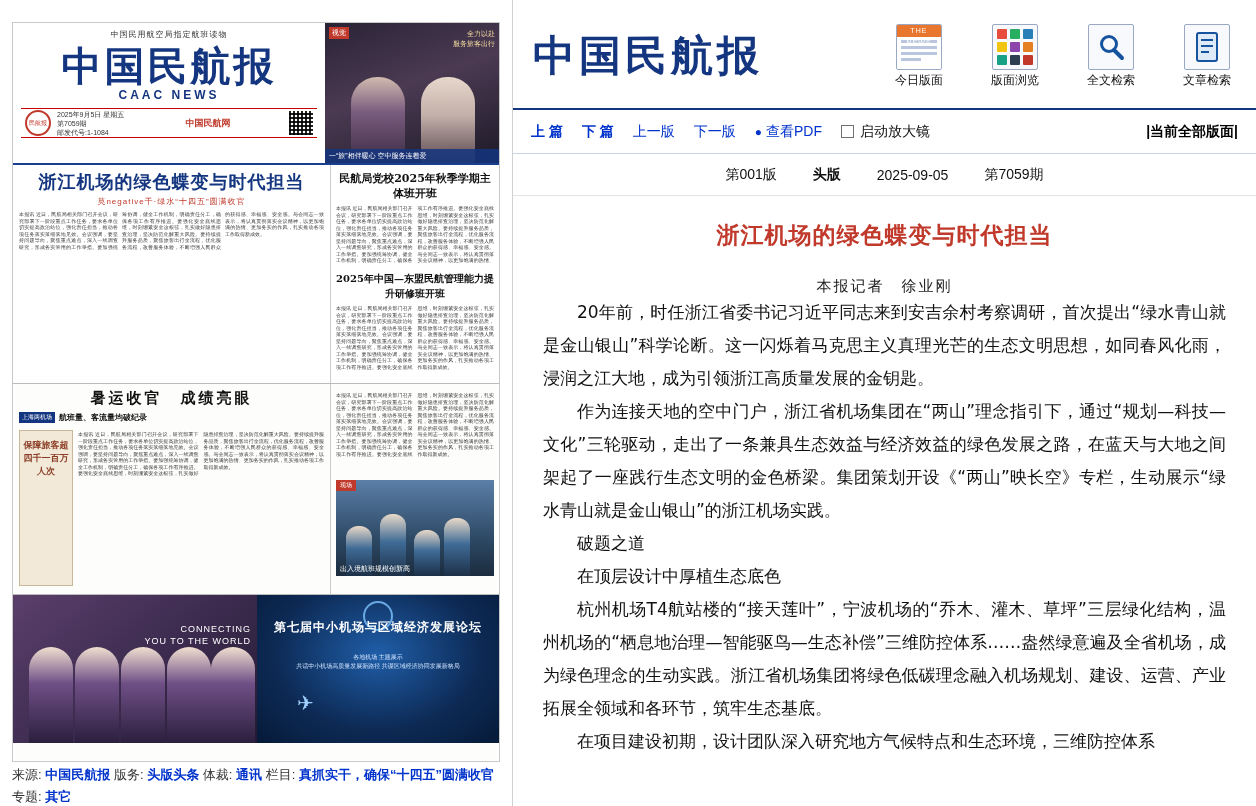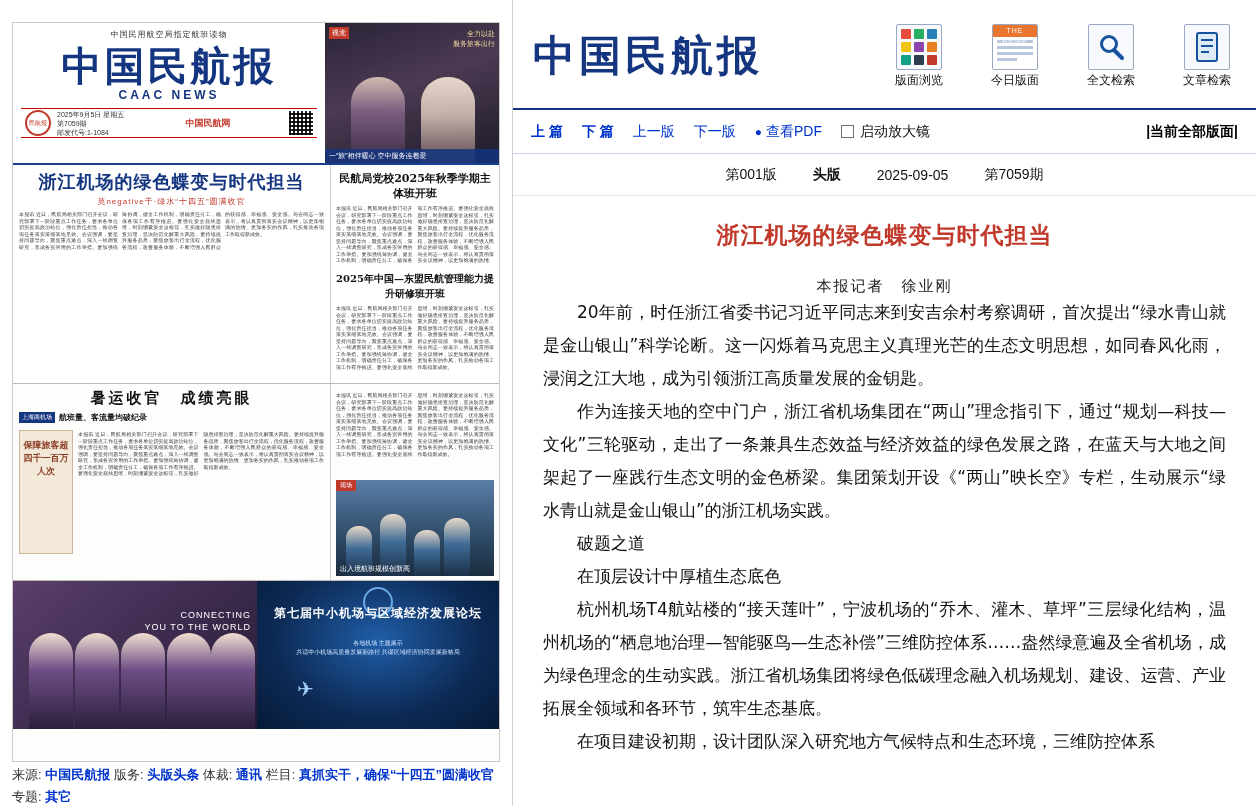"版面浏览" div.tool { order: before "今日版面" -> after "今日版面" }
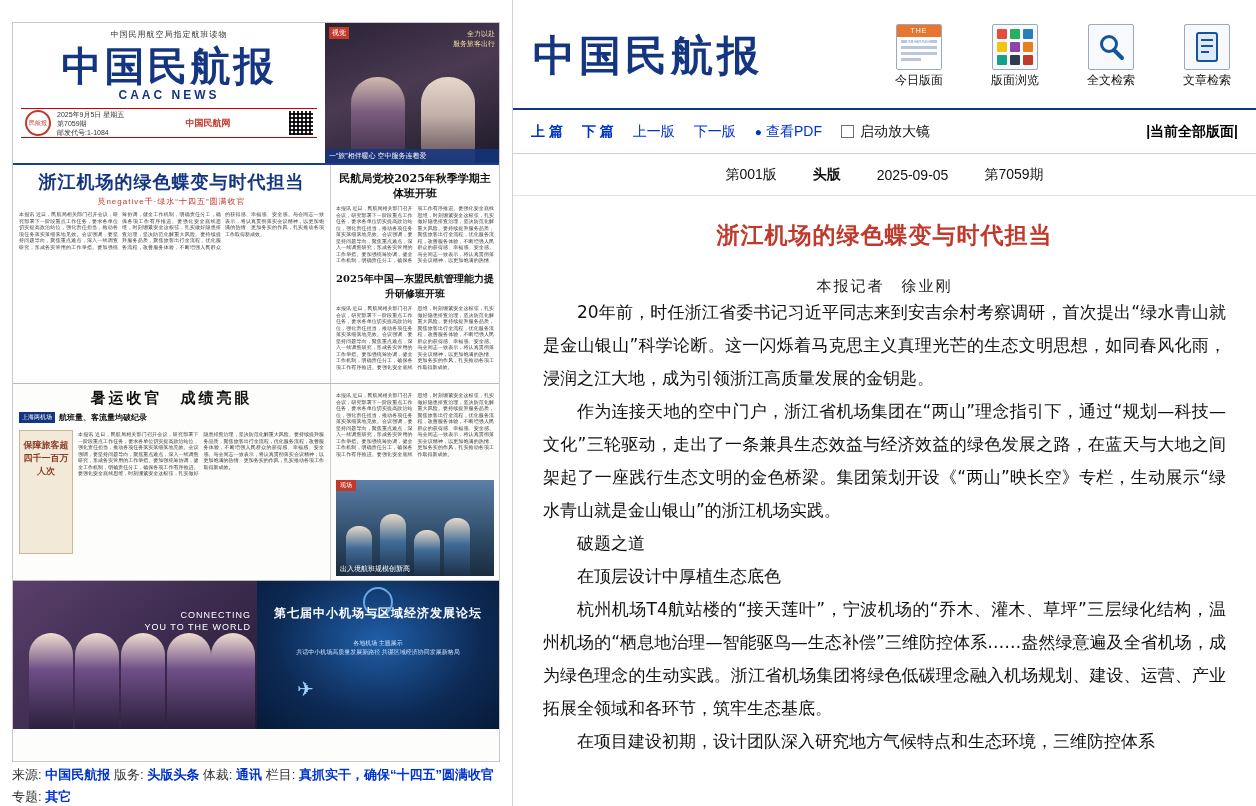"保障旅客超四千一百万人次" .np-sidebox { height: 124px -> 156px }
